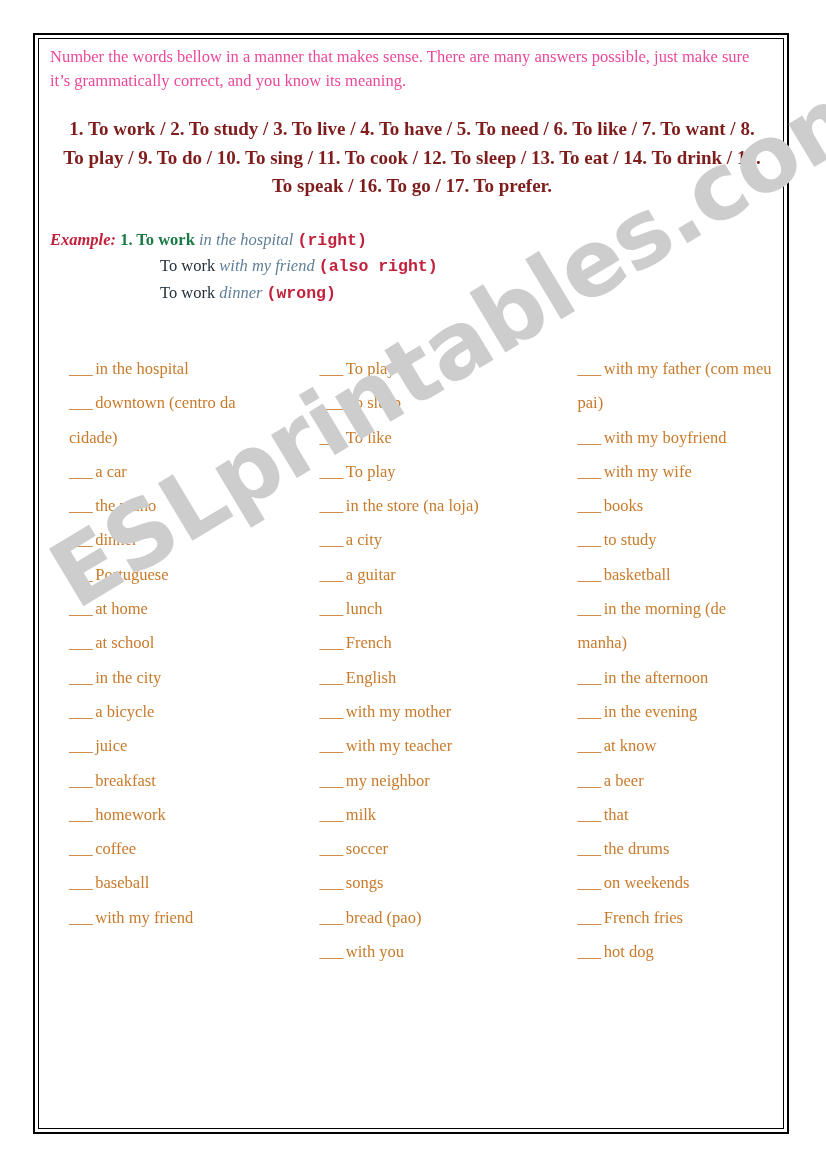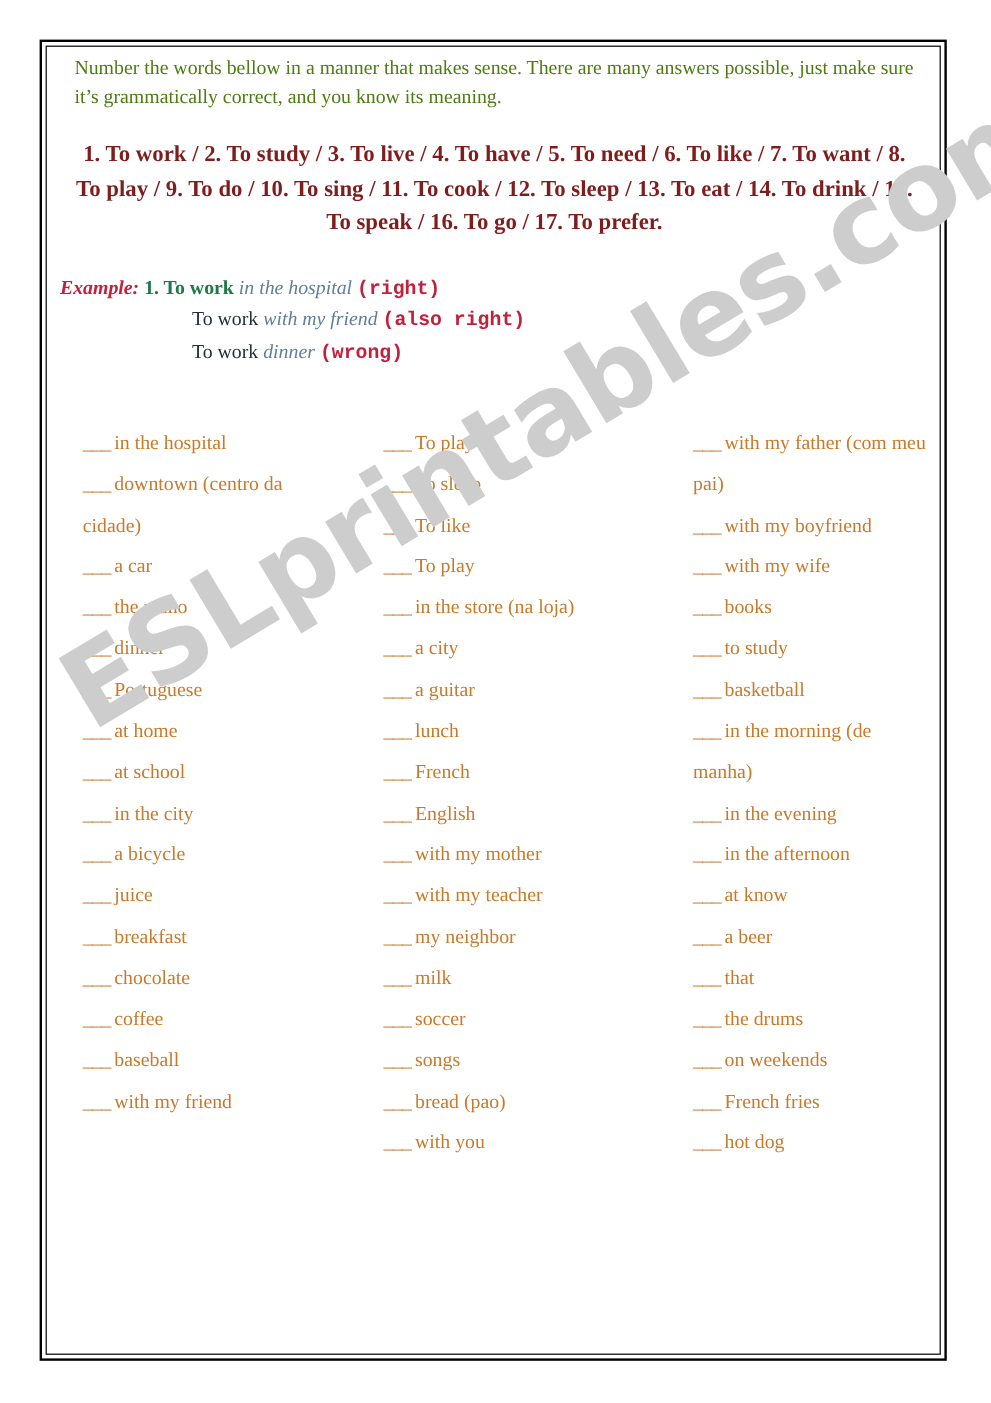"Number the words bellow in" .instructions { color: #4d7c0f -> #ec4899; margin: 0 0 22px 12px -> 0 0 22px 0 }
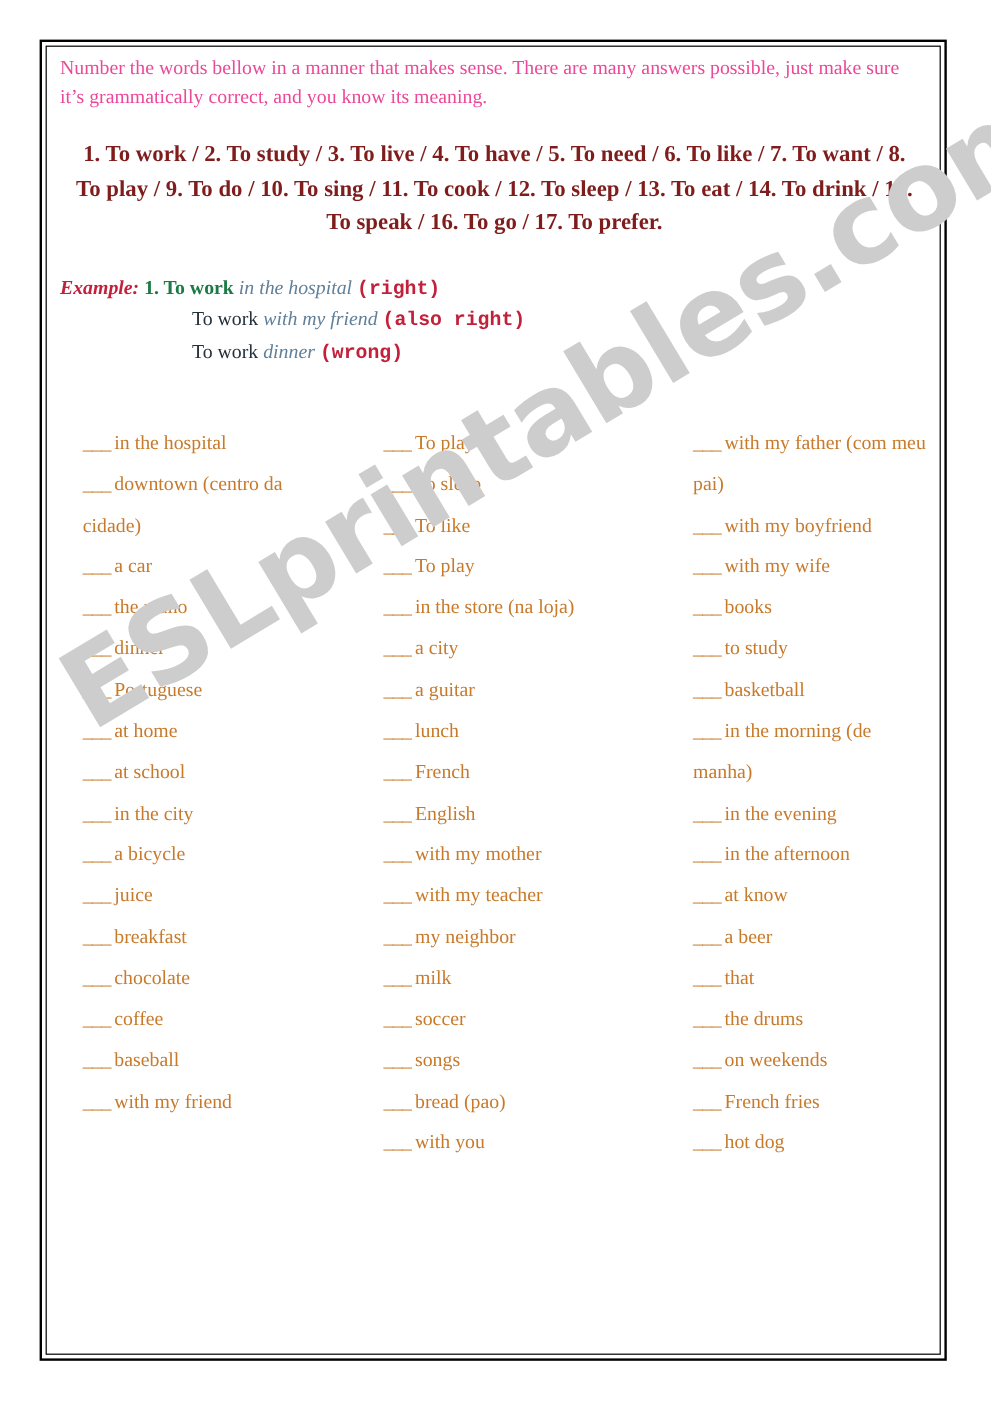"___ in the evening" div.item { order: before "___ in the afternoon" -> after "___ in the afternoon" }
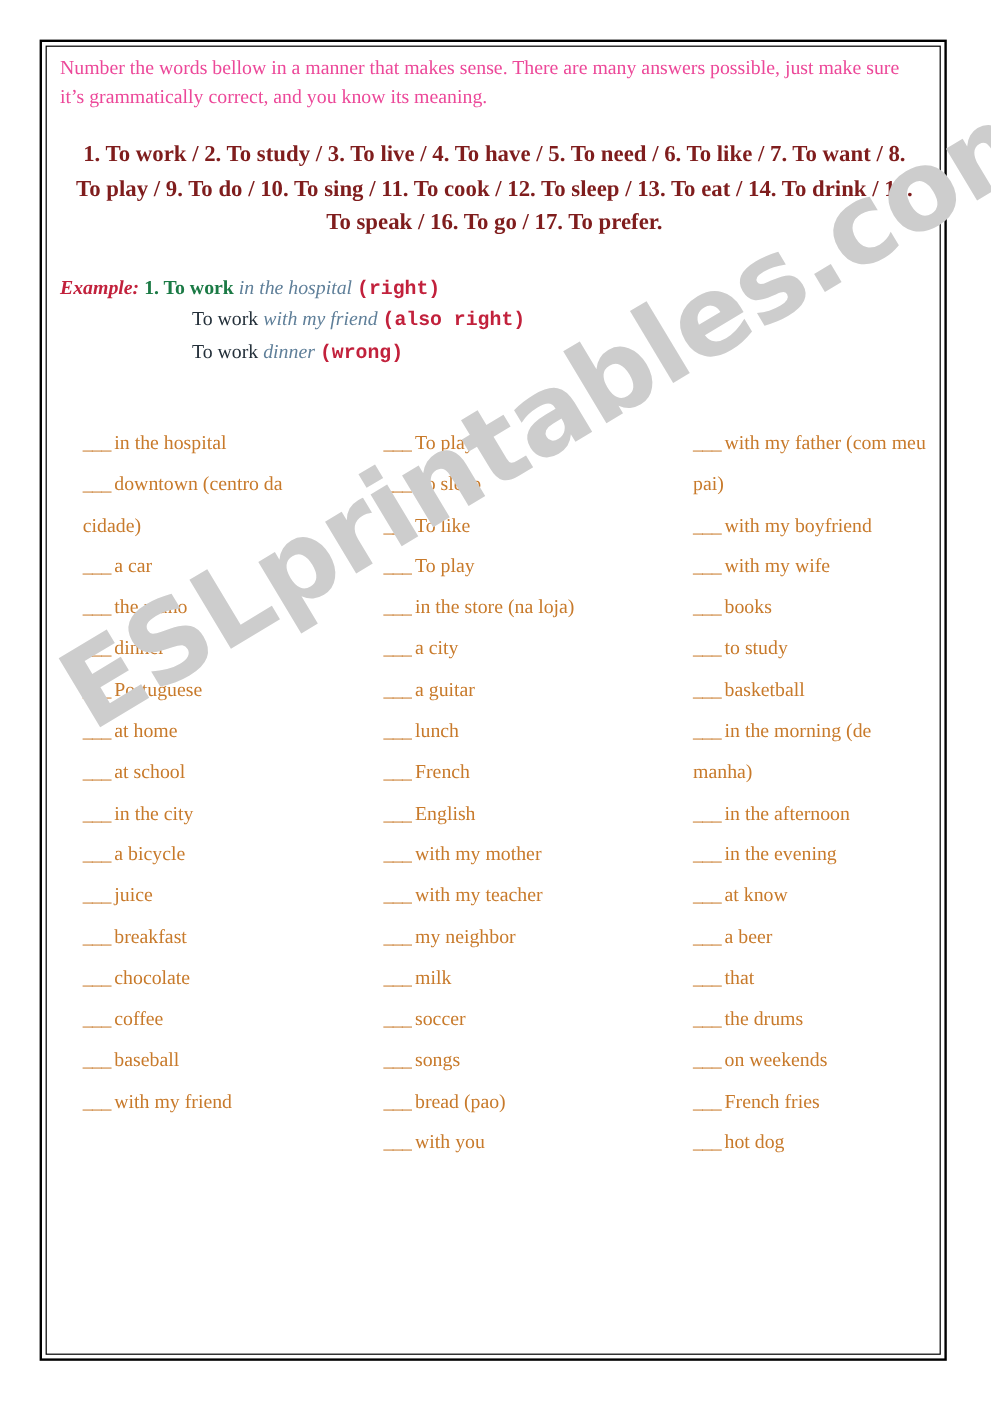"chocolate" span { text: chocolate -> homework }
